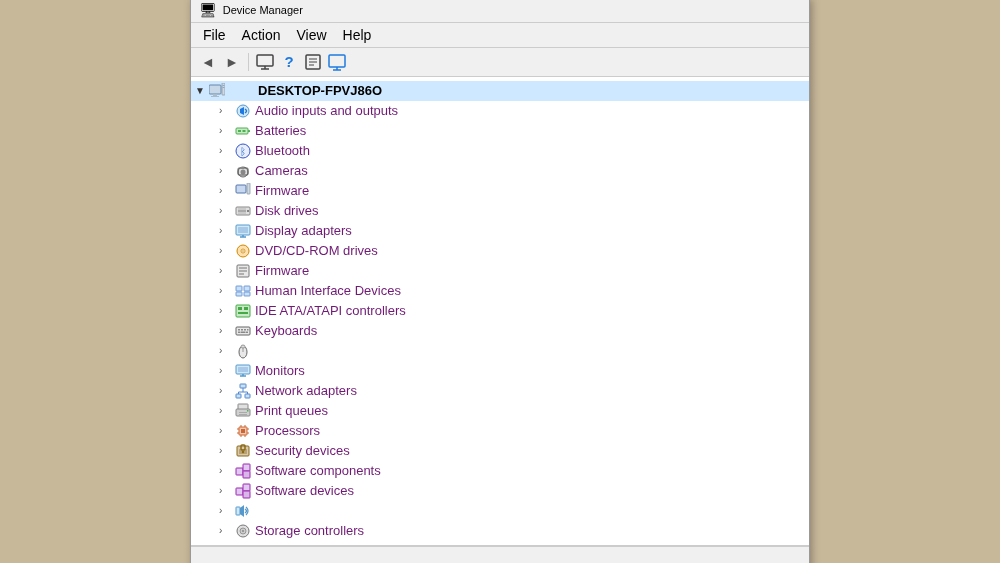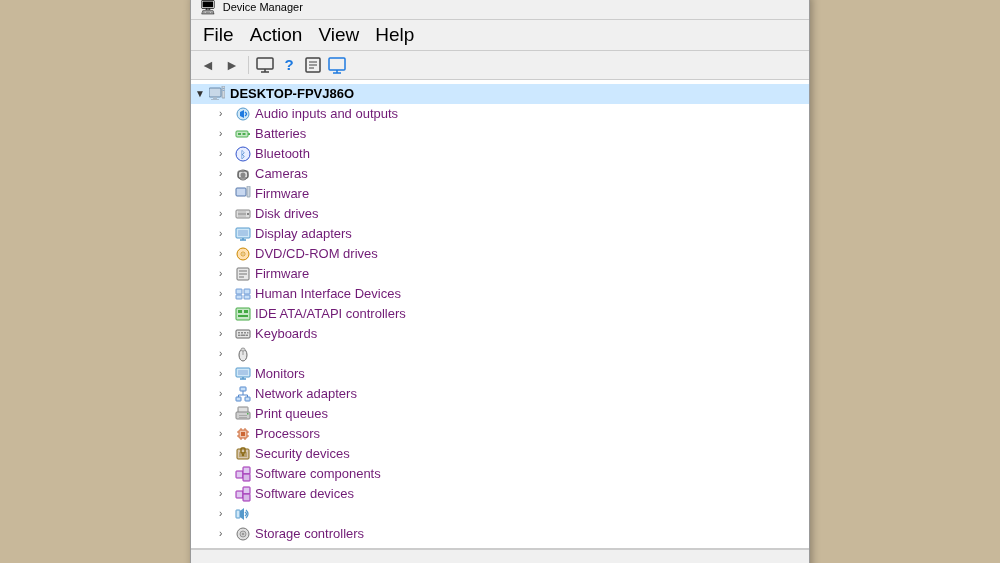"File" .menu-item { font-size: 19px -> 14px }
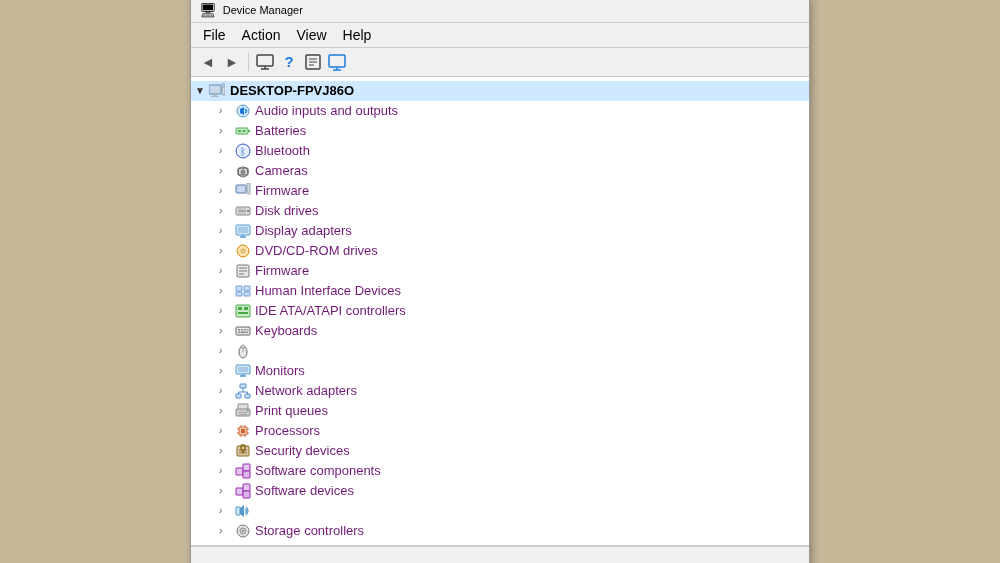"DESKTOP-FPVJ86O" .tree-root-label { margin-left: none -> 28px }
